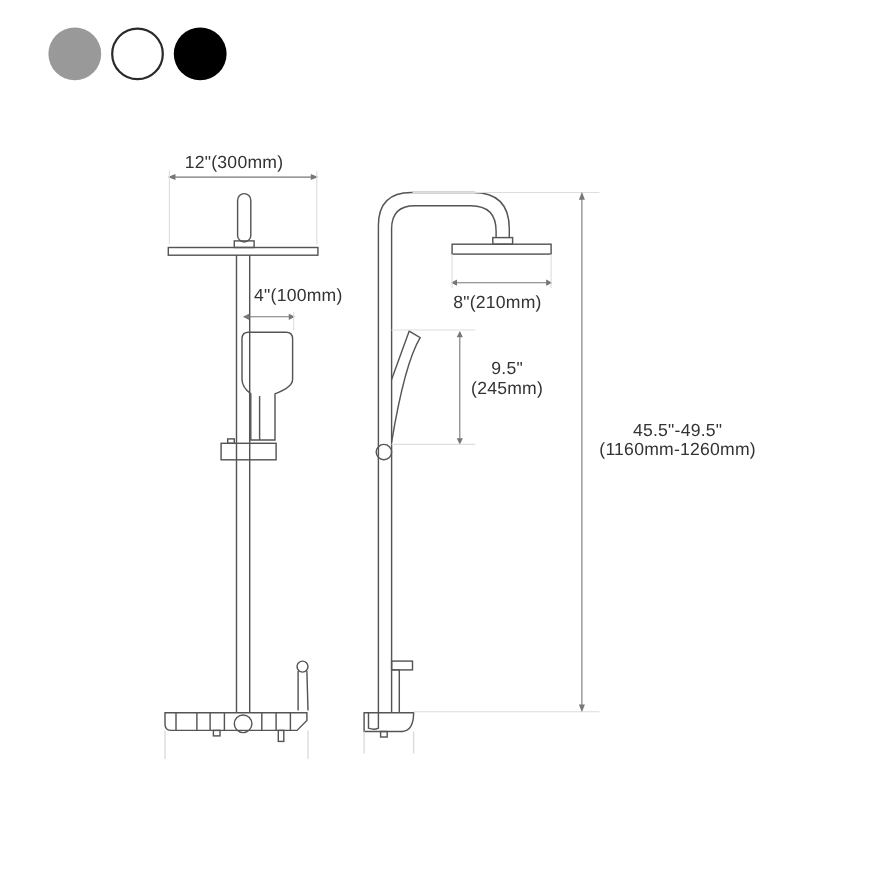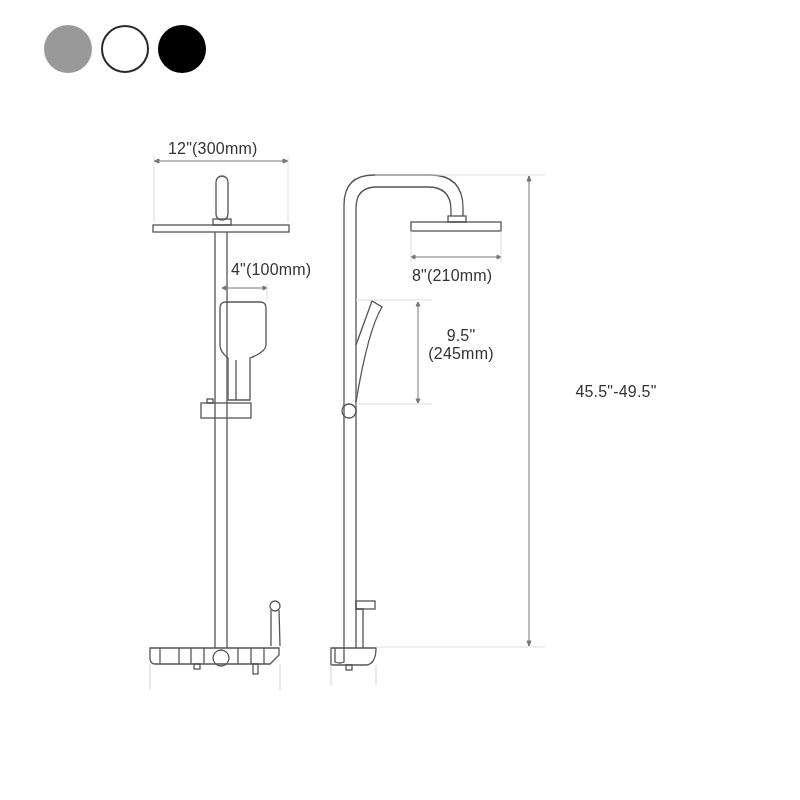"(1160mm-1260mm)" div { html: none -> <div>(1160mm-1260mm)</div> }
